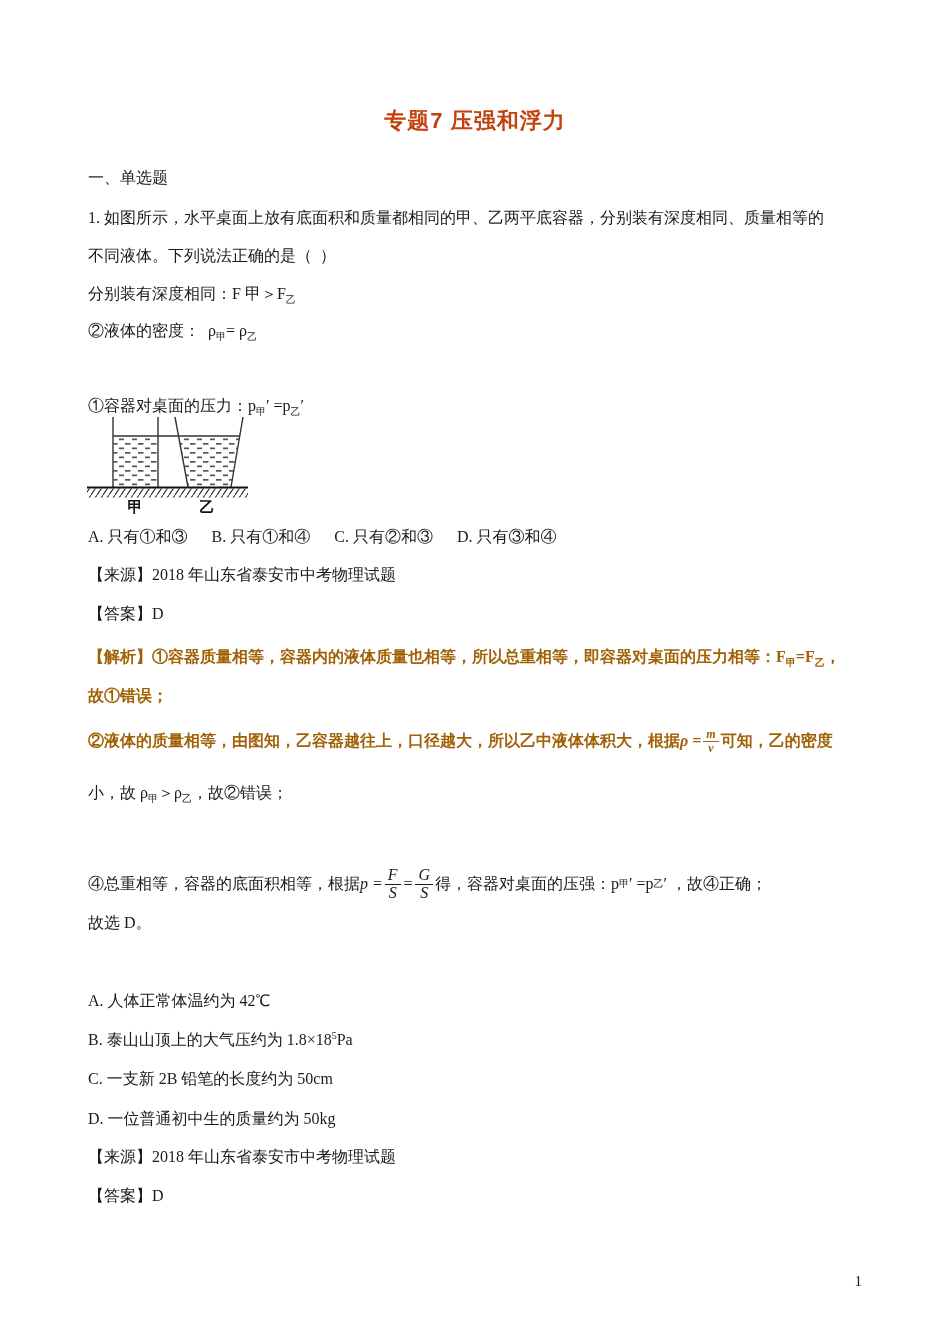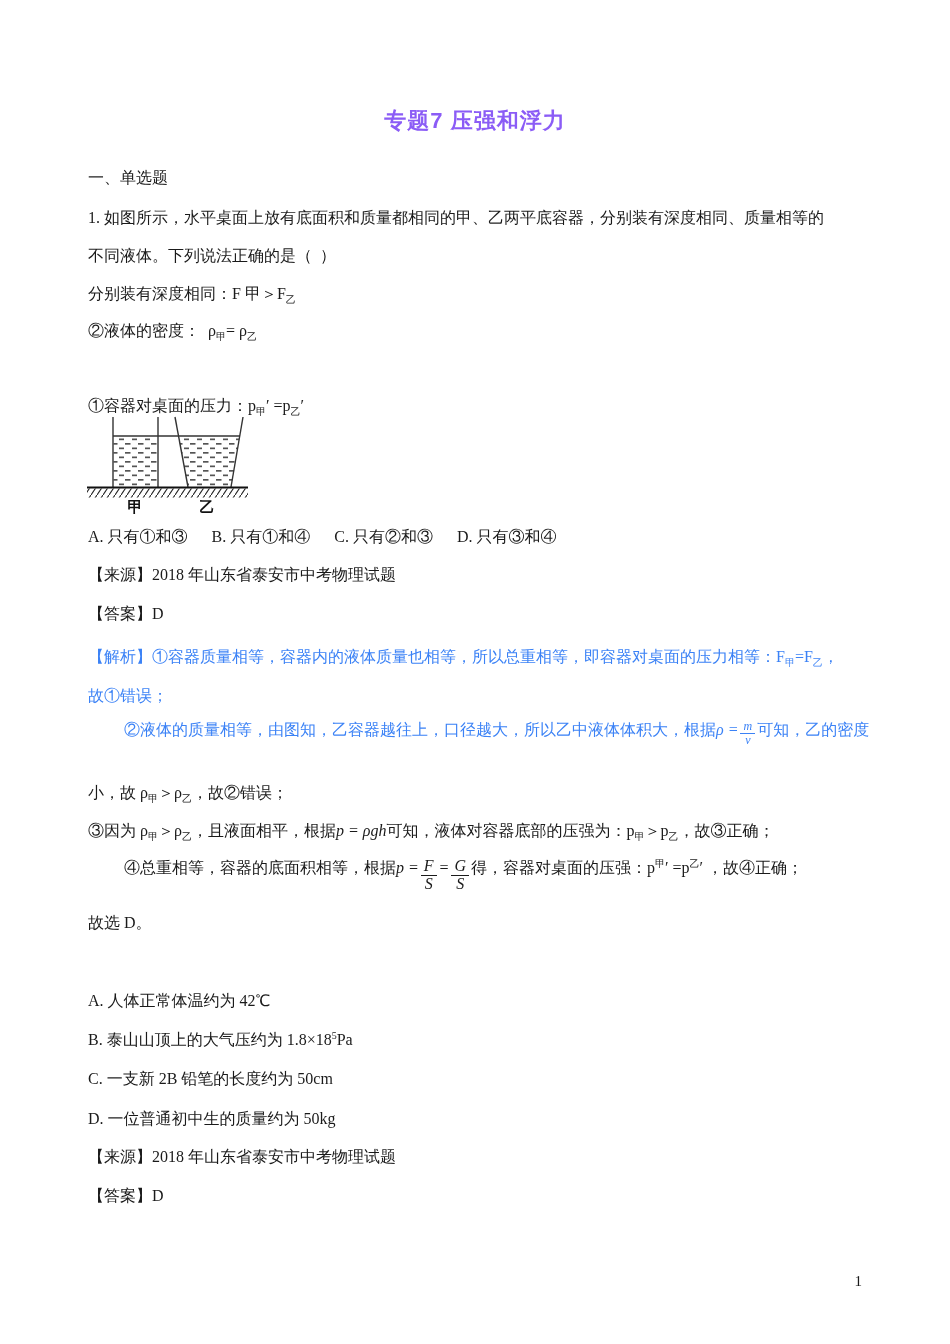"专题7 压强和浮力" .title { color: #8b5cf6 -> #c2410c }
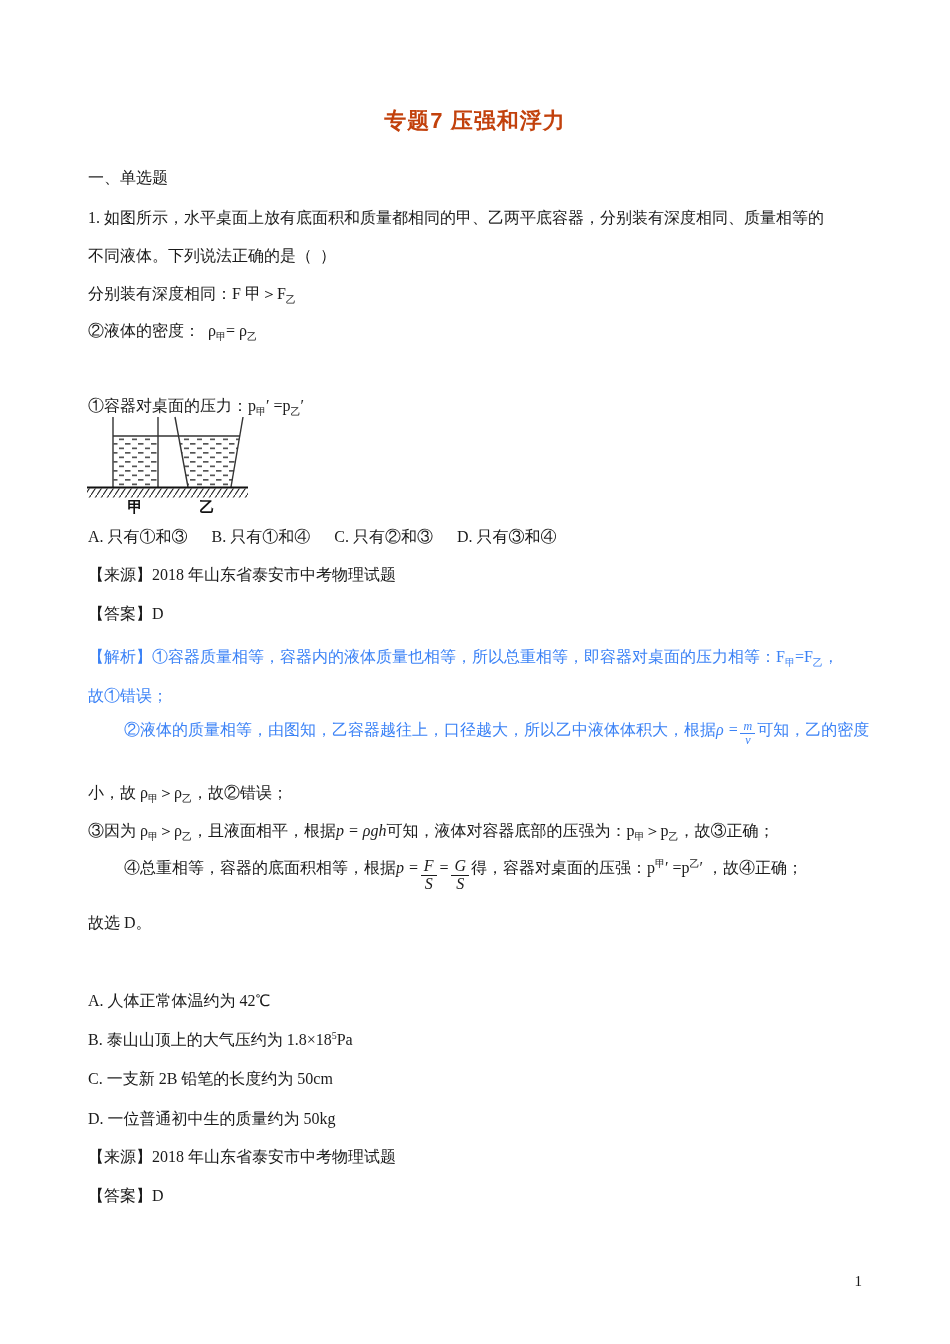"【解析】①容器质量相等，容器内的液体质量也相等，所以总重相等，即容器对桌面的压力" .red { color: #3b82f6 -> #a16207; font-weight: none -> bold }
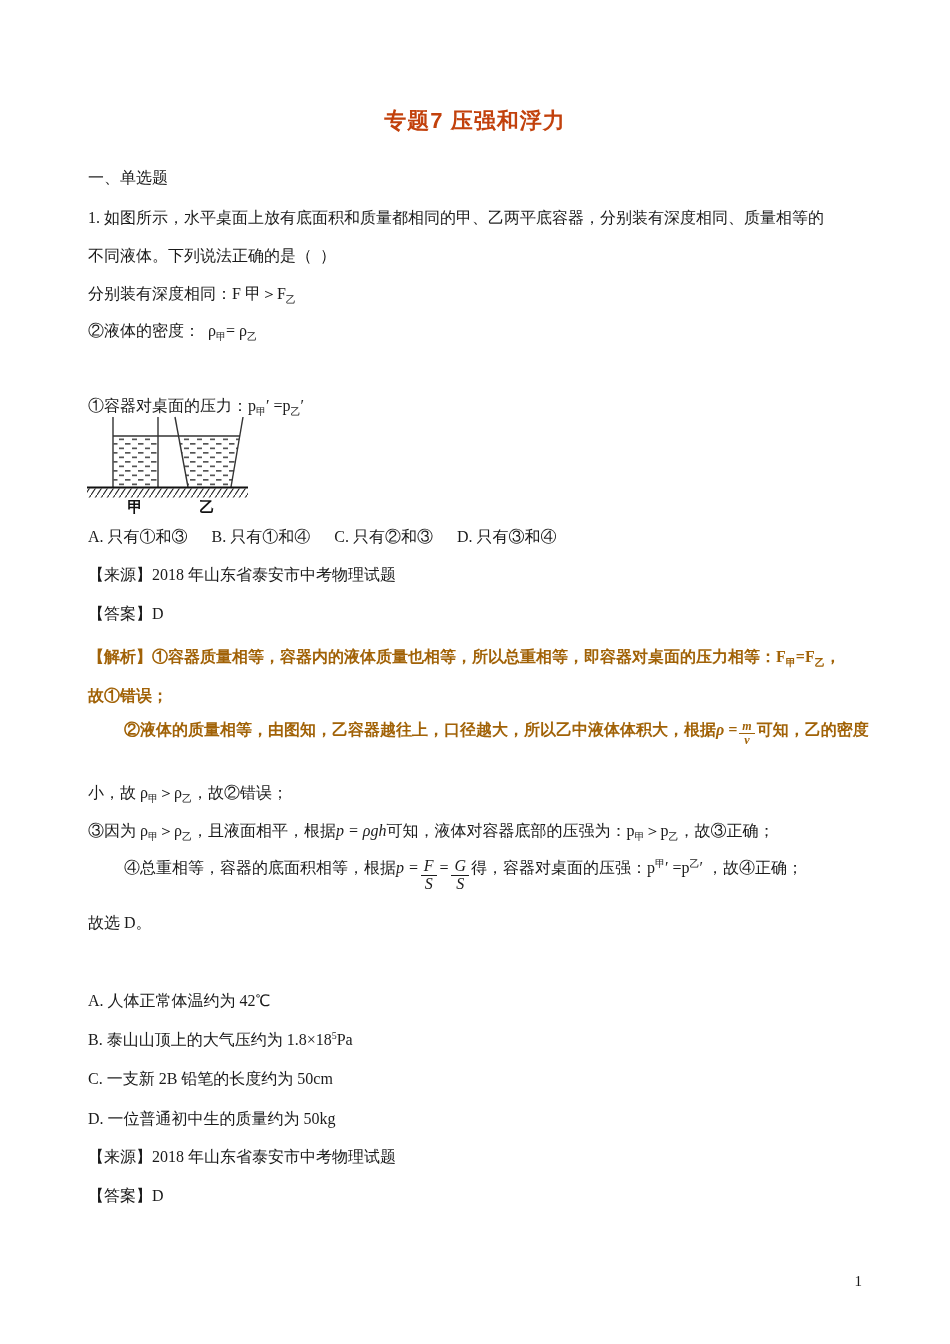"②液体的质量相等，由图知，乙容器越往上，口径越大，所以乙中液体体积大，根据" .flexline { align-items: none -> center; margin-left: 36px -> none }
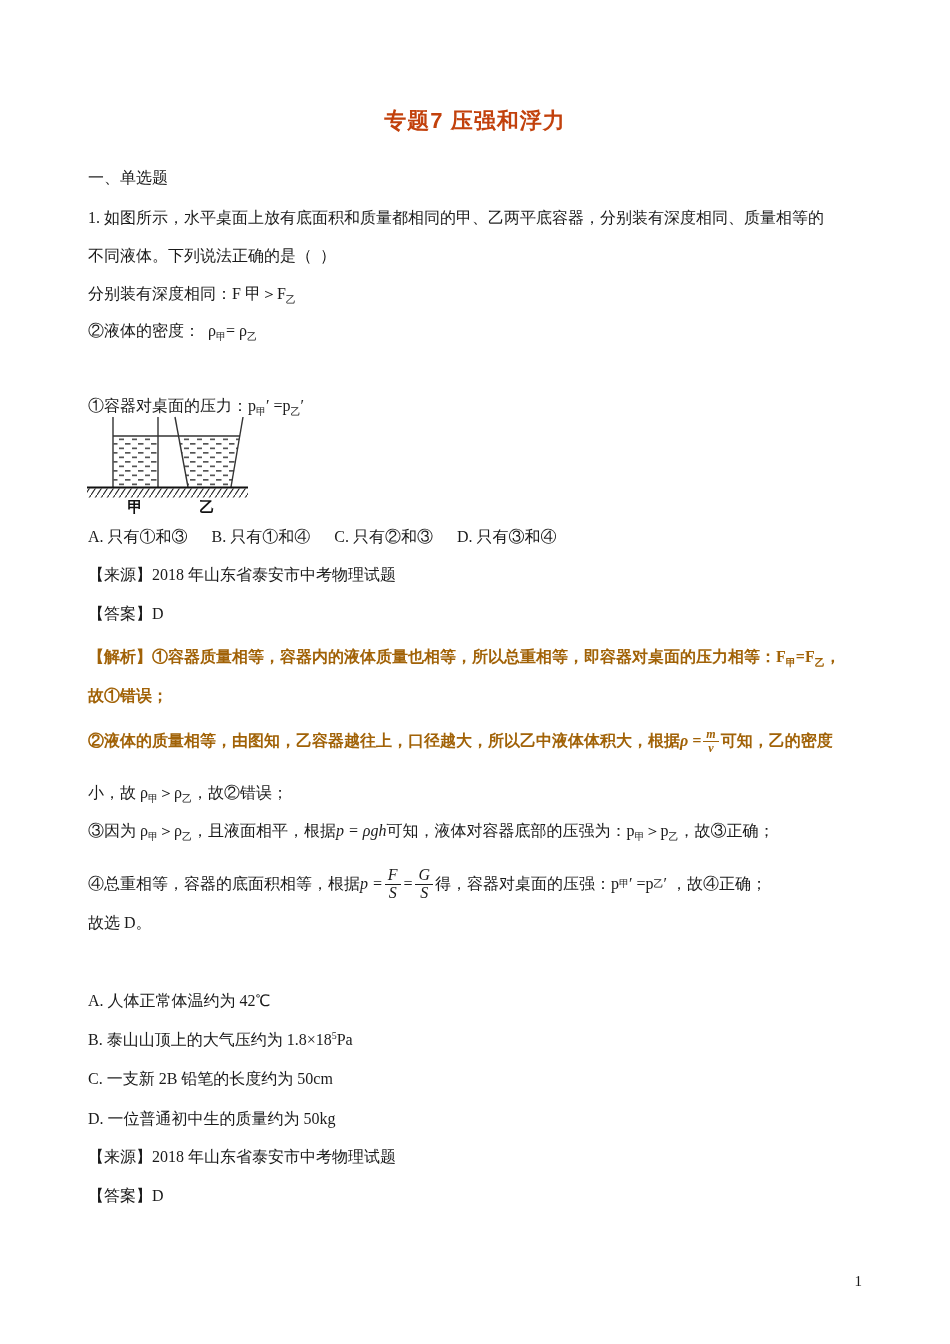"③因为 ρ甲＞ρ乙，且液面相平，根据p =" div.line { html: <div><span>③因为 ρ</span><span>甲</span><span>＞ρ</span><span>乙</span><span>，且液面相平，根据</span><span>p = ρgh</span><span>可知，液体对容器底部的压强为：p</span><span>甲</span><span>＞p</span><span>乙</span><span>，故③正确；</span></div> -> none }
